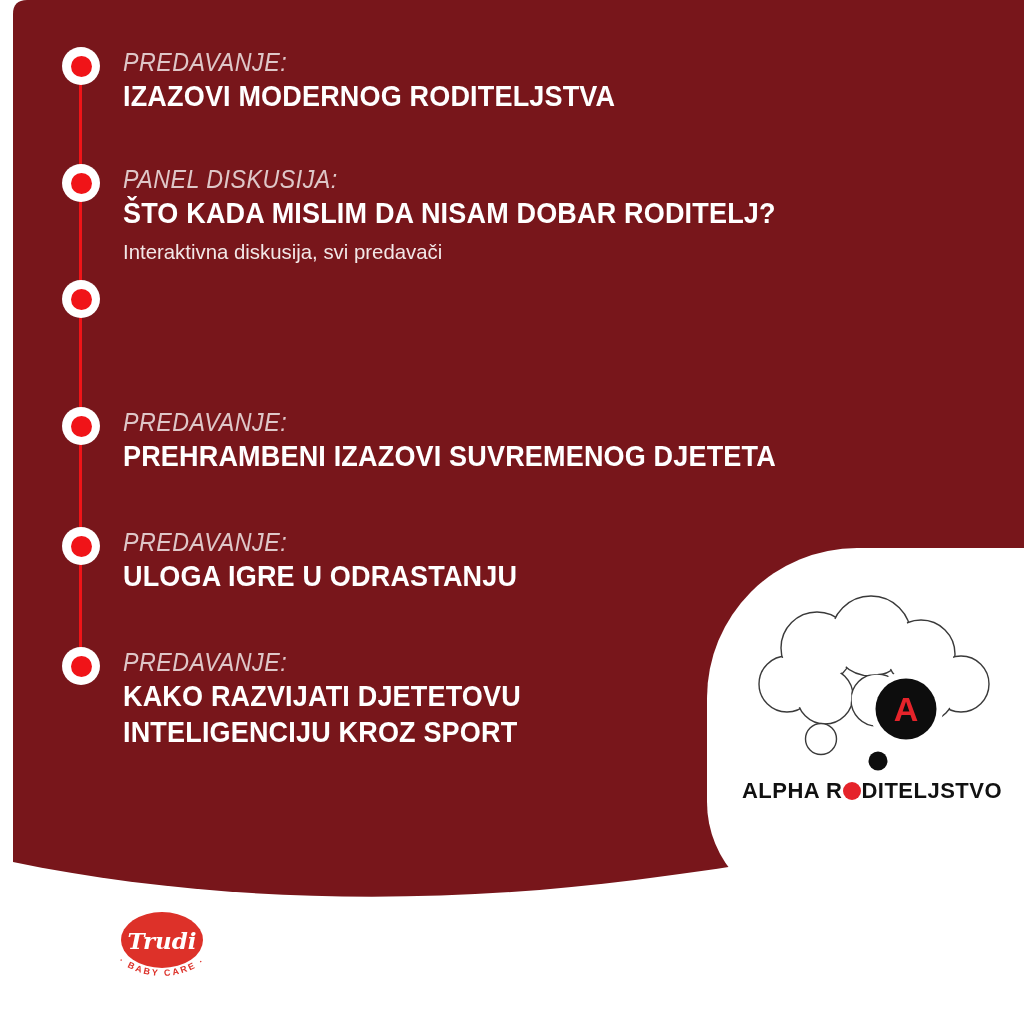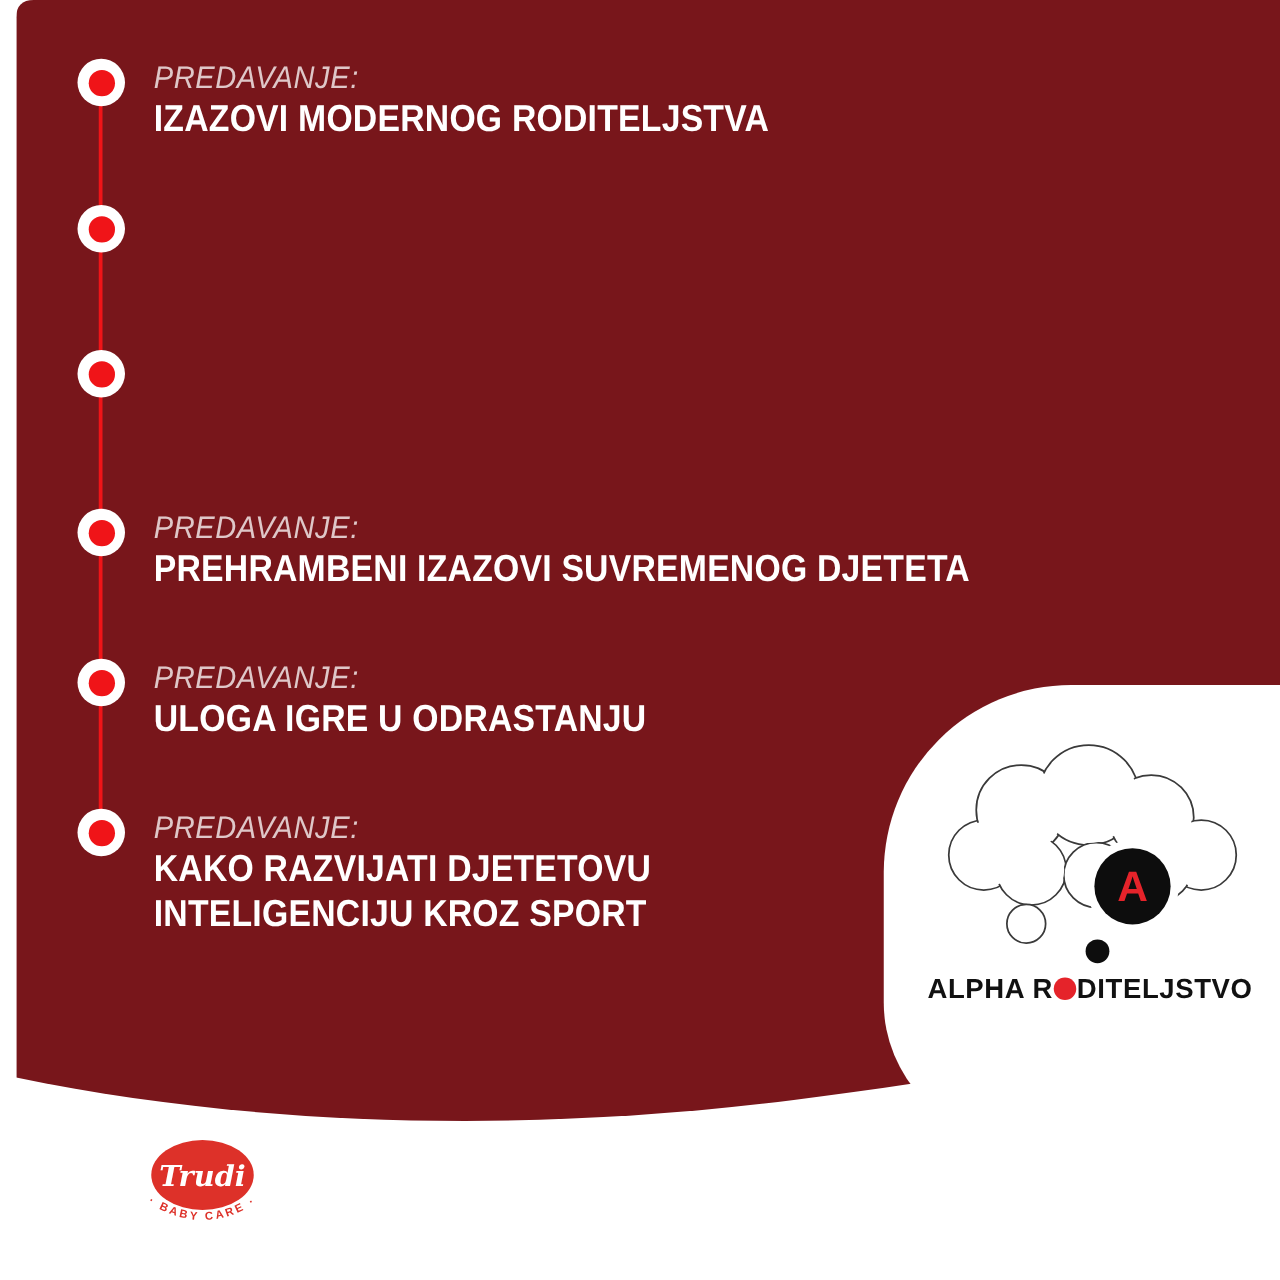"PANEL DISKUSIJA:" div.item { html: none -> <div> <div>PANEL DISKUSIJA:</div> <div>ŠTO KADA MISLIM DA NISAM DOBAR RODITELJ?</div> <div>Interaktivna diskusija, svi predavači</div> </div> }
